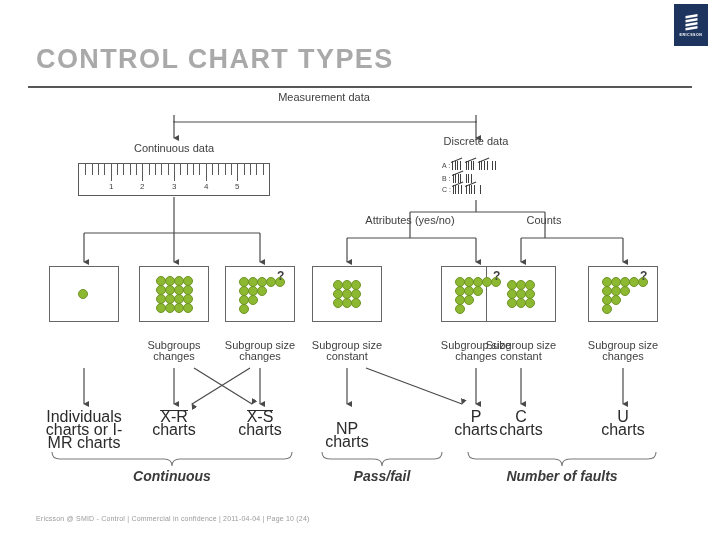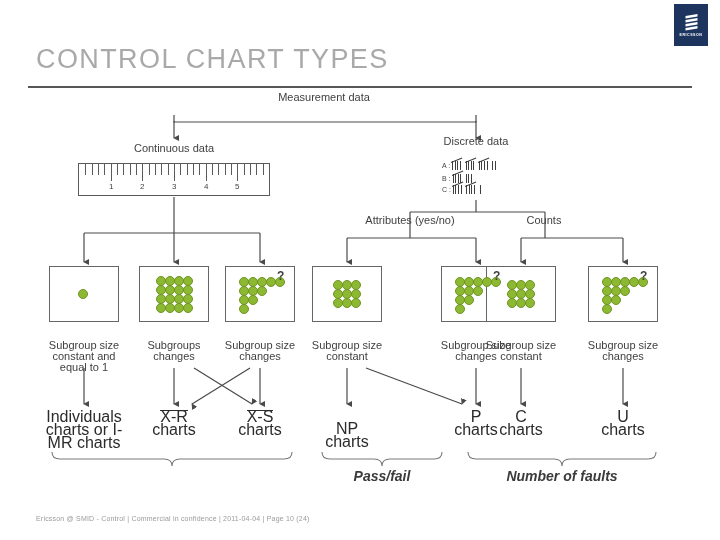"CONTROL CHART TYPES" .title { font-weight: 400 -> 700 }
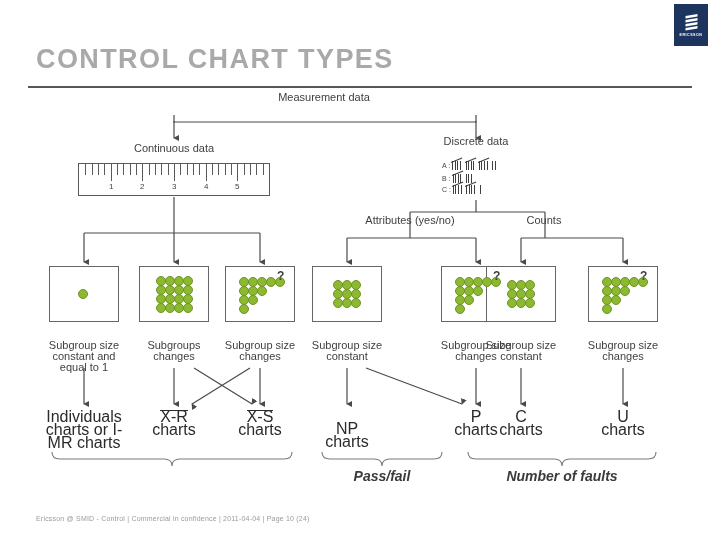"Subgroup size constant and equal" div.lbl { html: <div>Subgroup size constant and equal to 1</div> -> none }
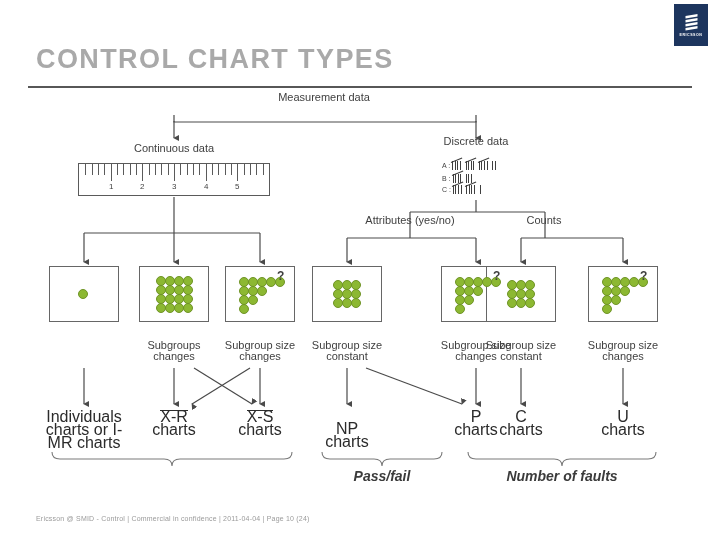"Continuous" div.cat { html: none -> <div>Continuous</div> }
